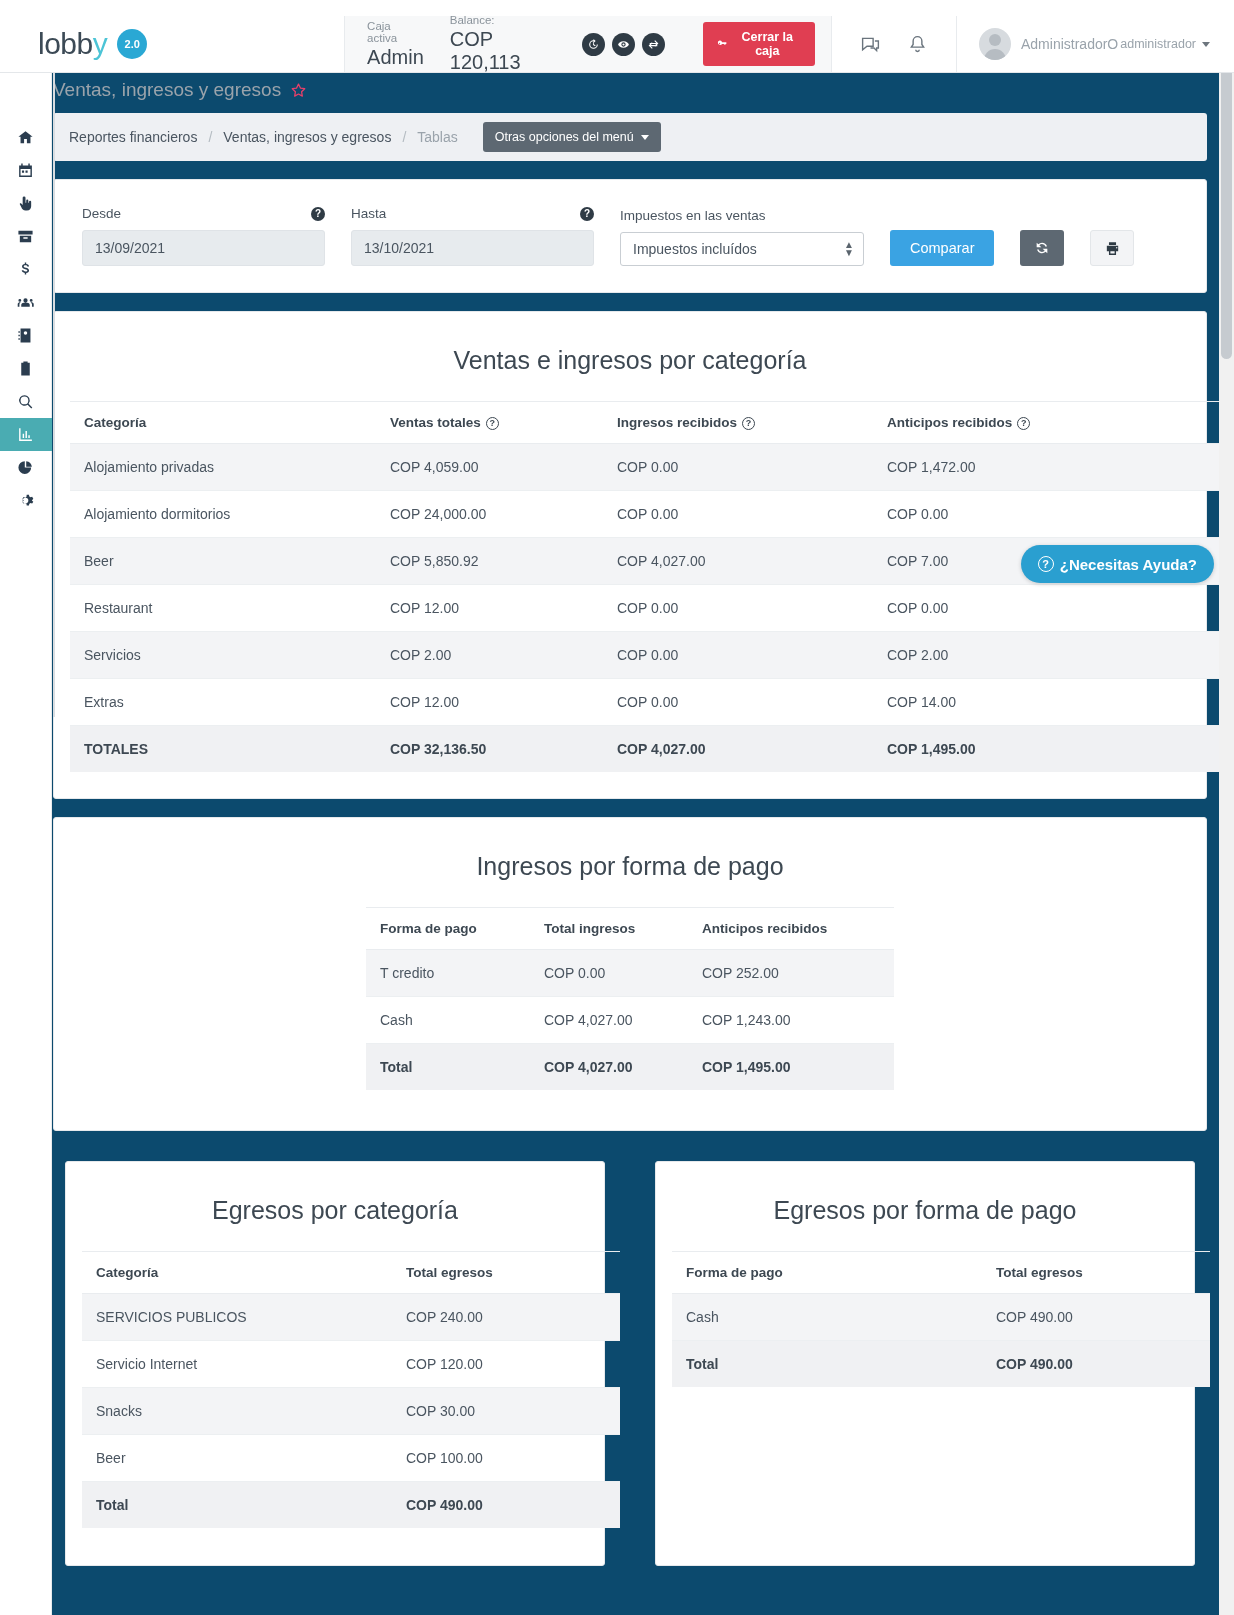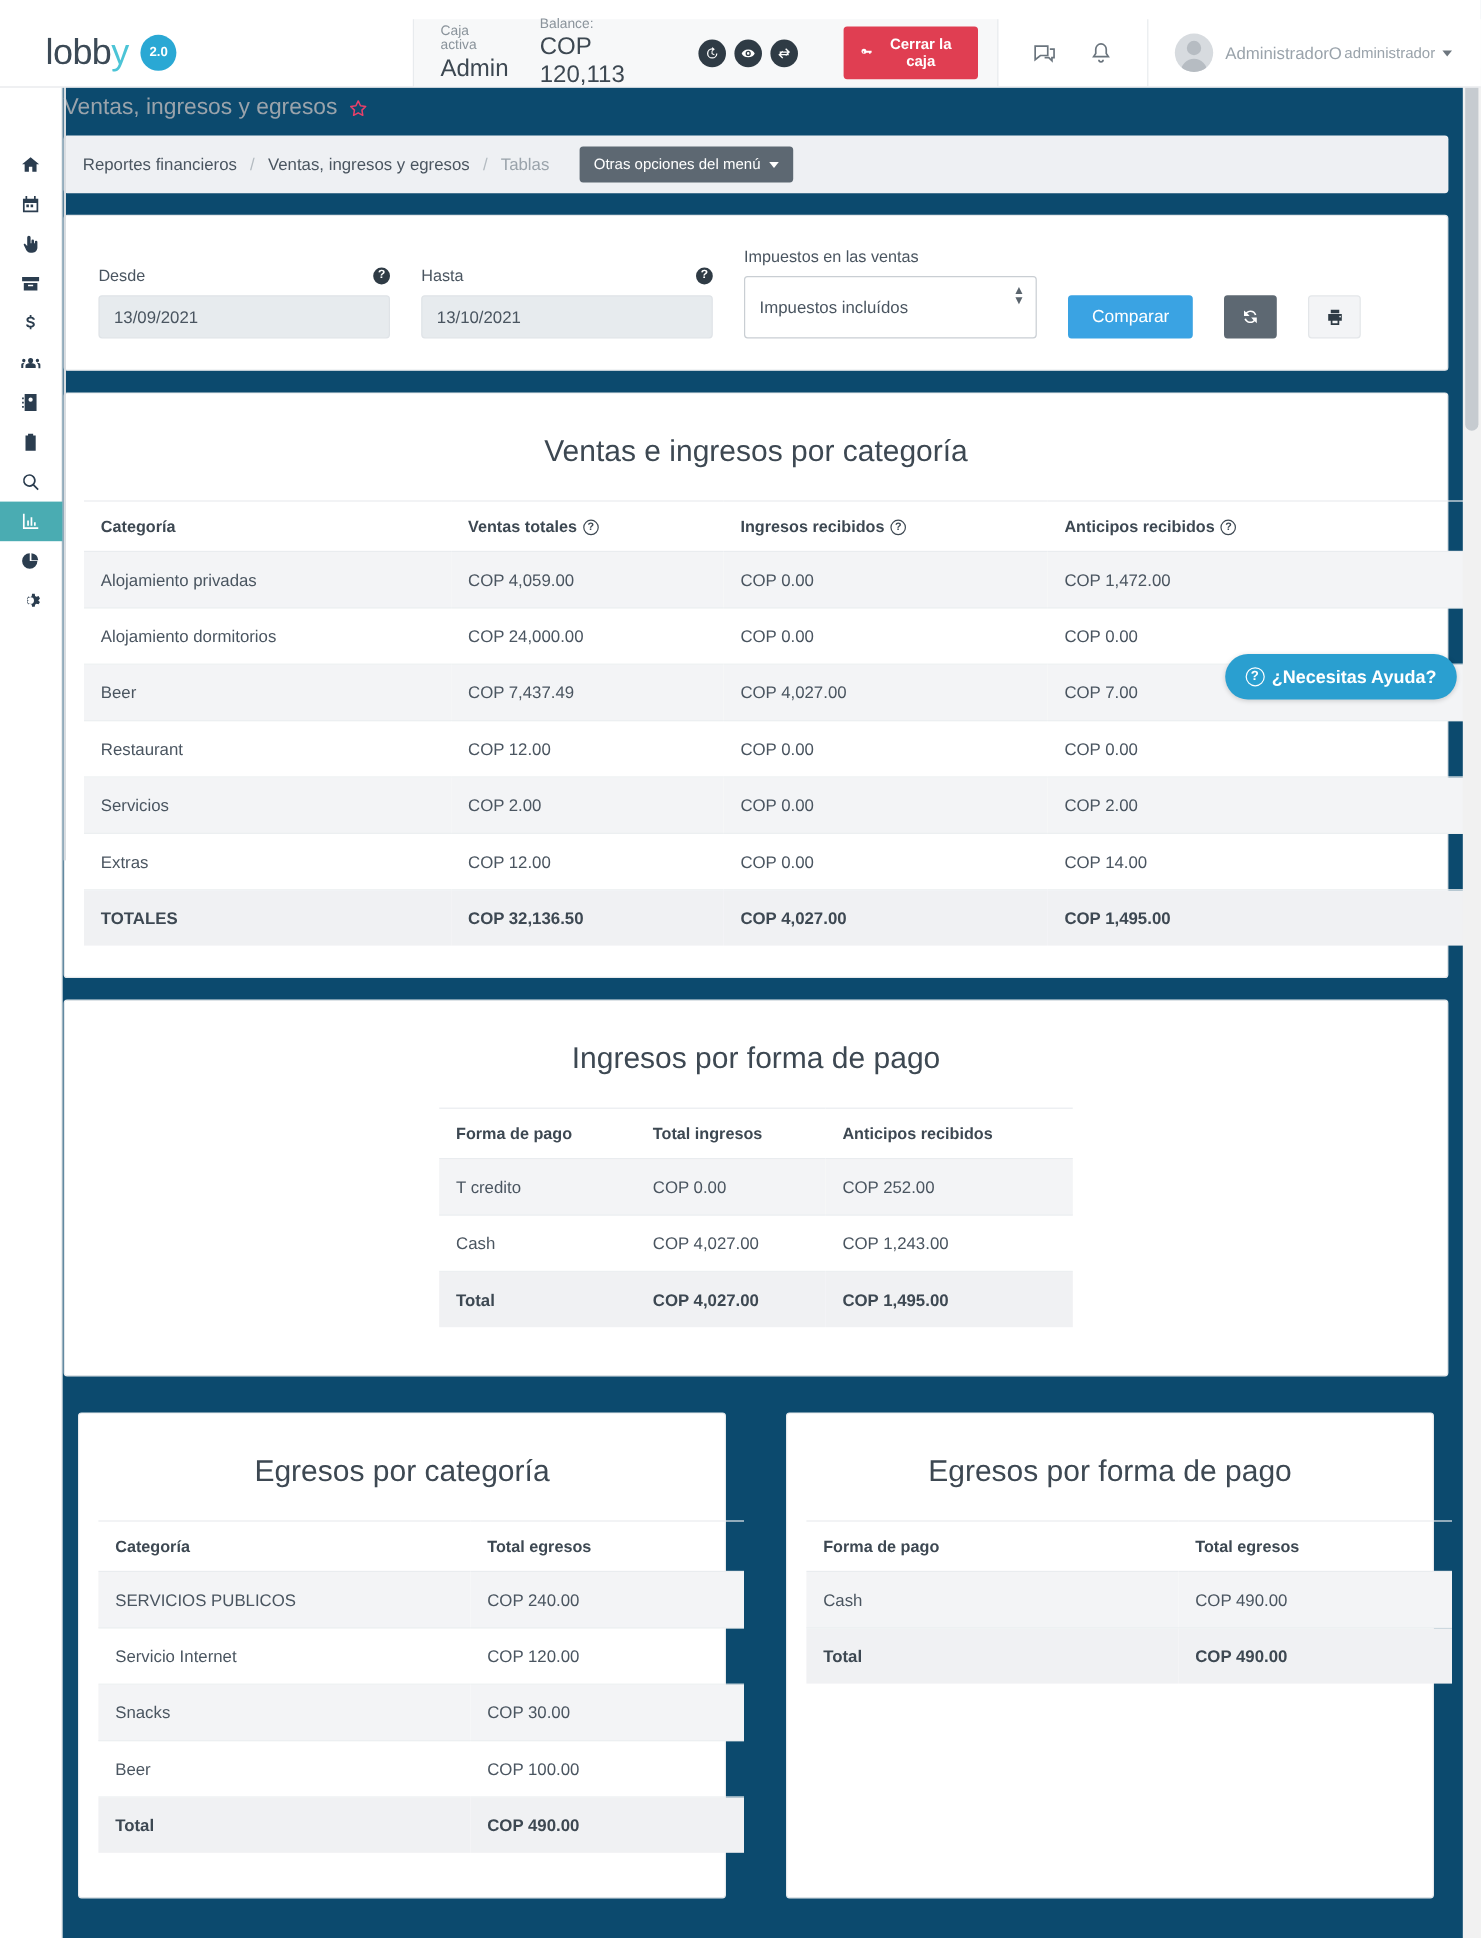"Impuestos incluídos" .sel { height: 52px -> 34px }
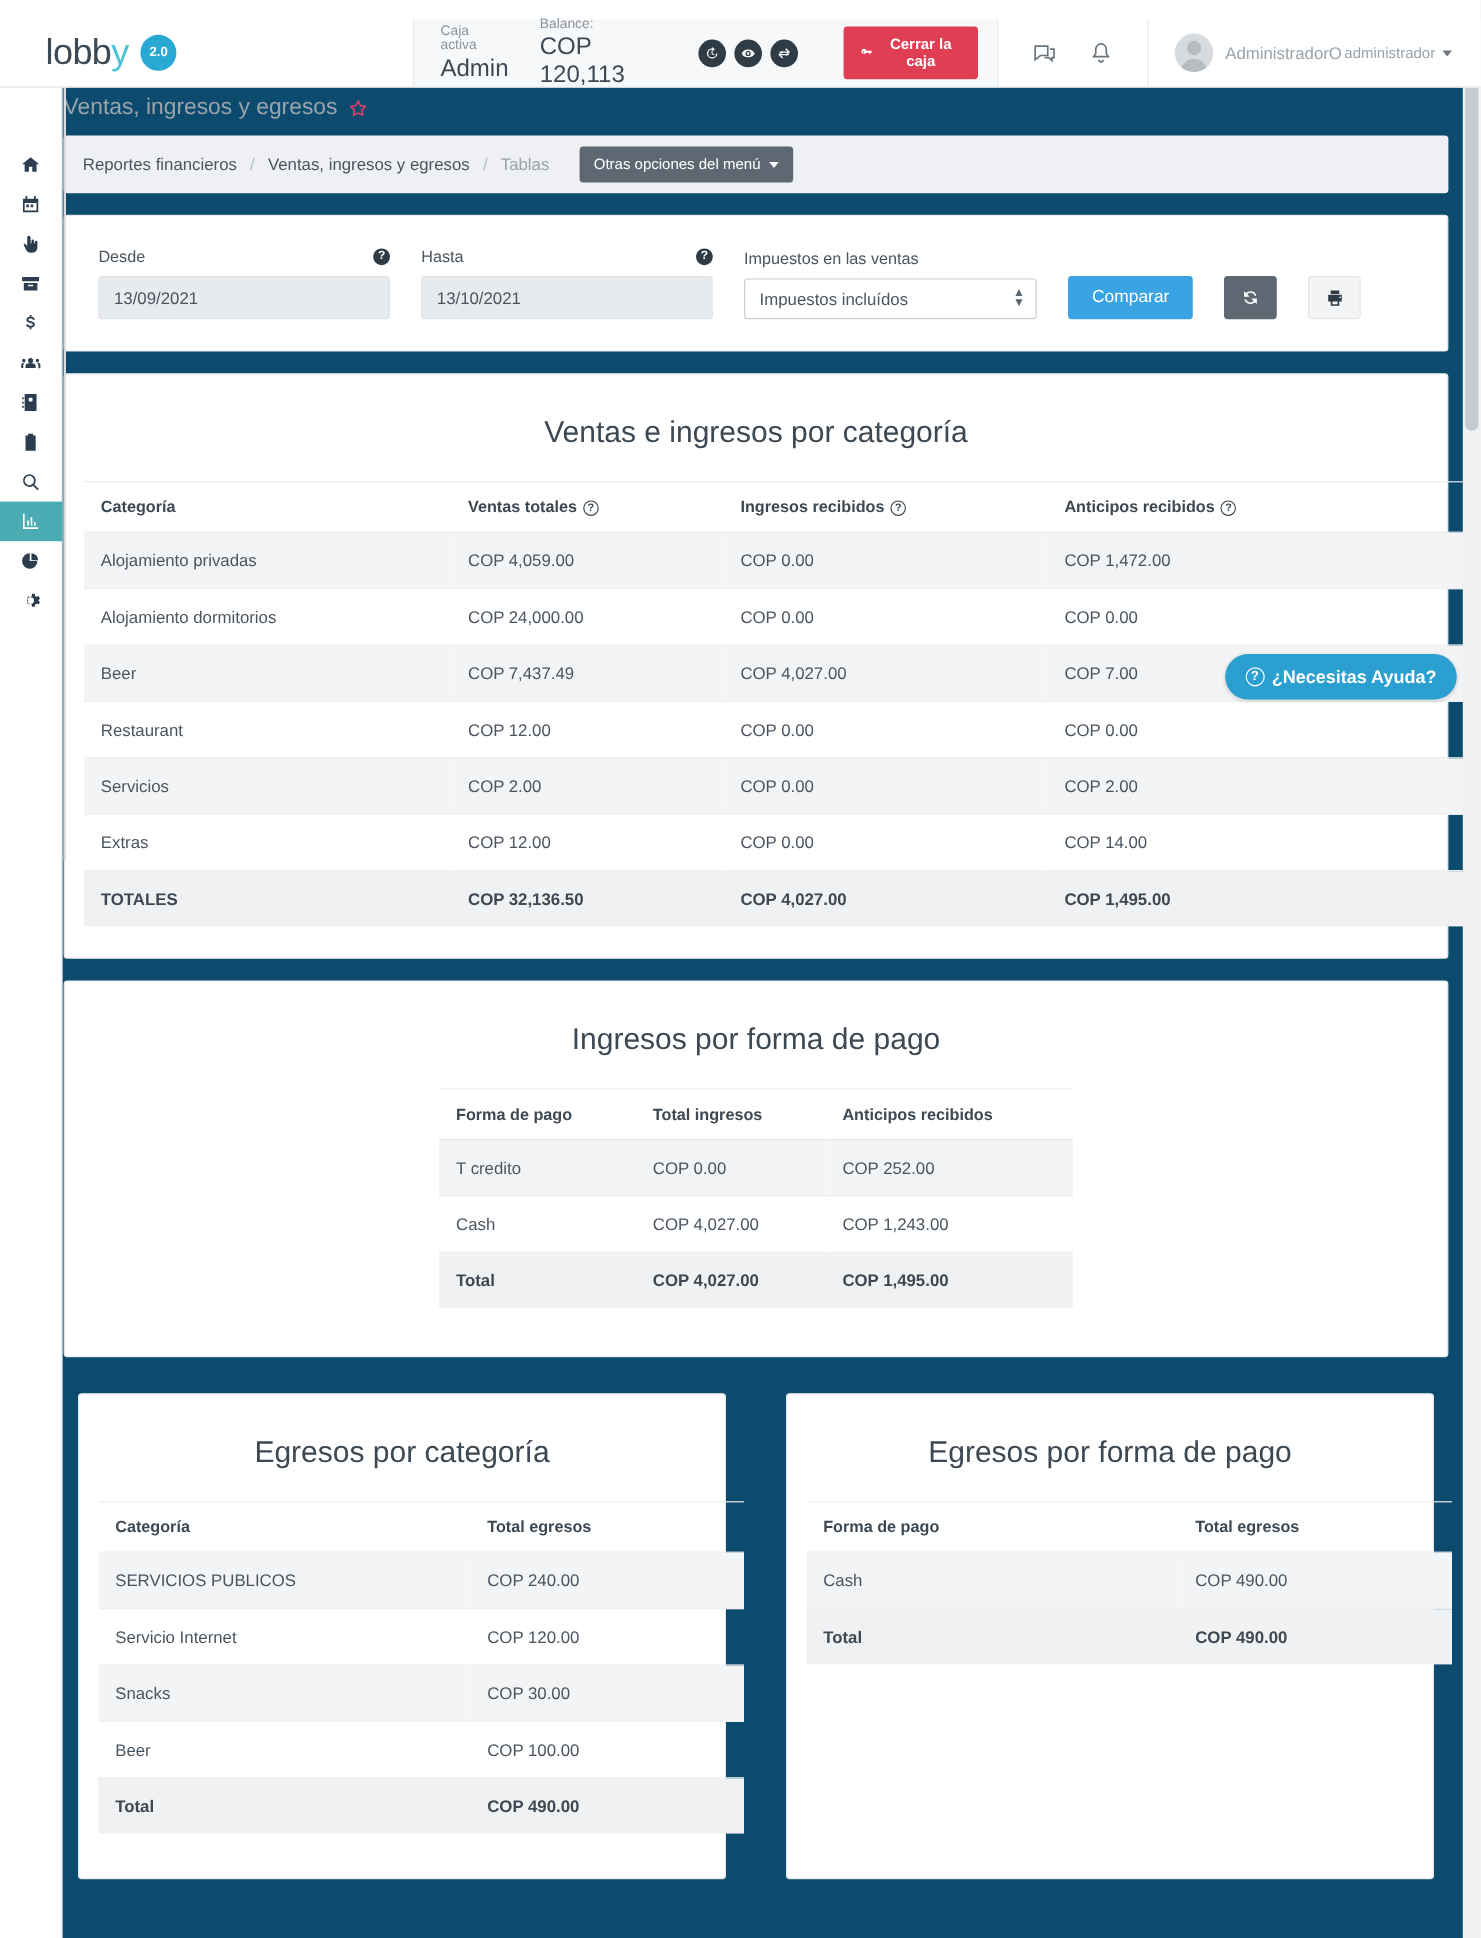"COP 7,437.49" td { text: 7,437.49 -> 5,850.92 }
